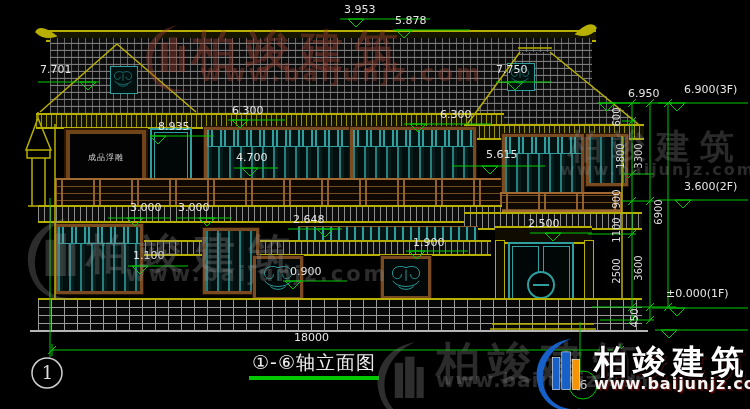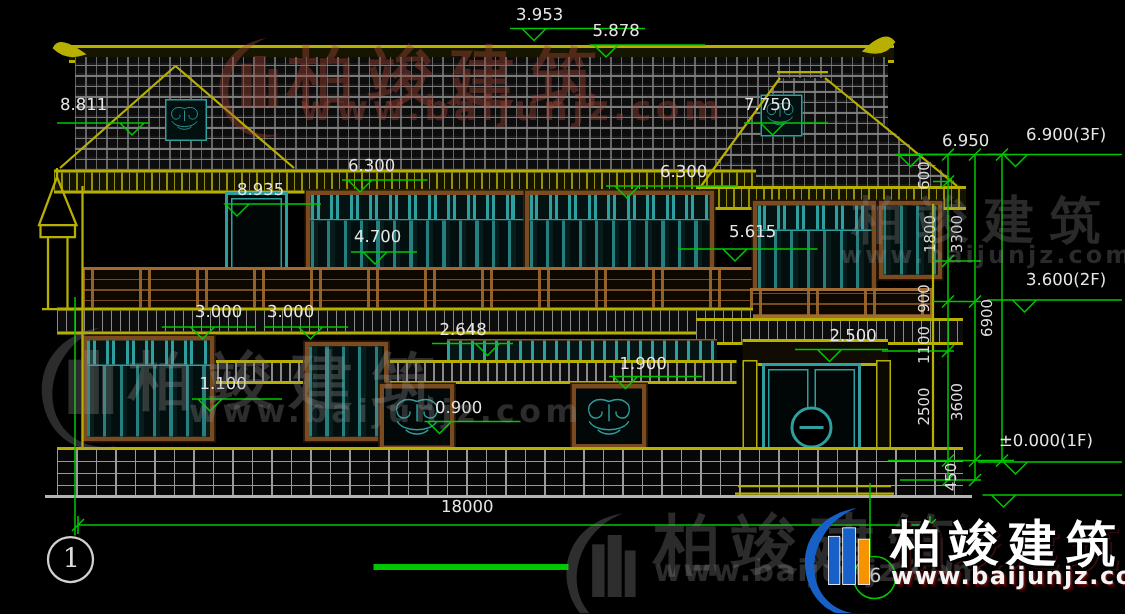"8.811" div.dim { text: 8.811 -> 7.701 }
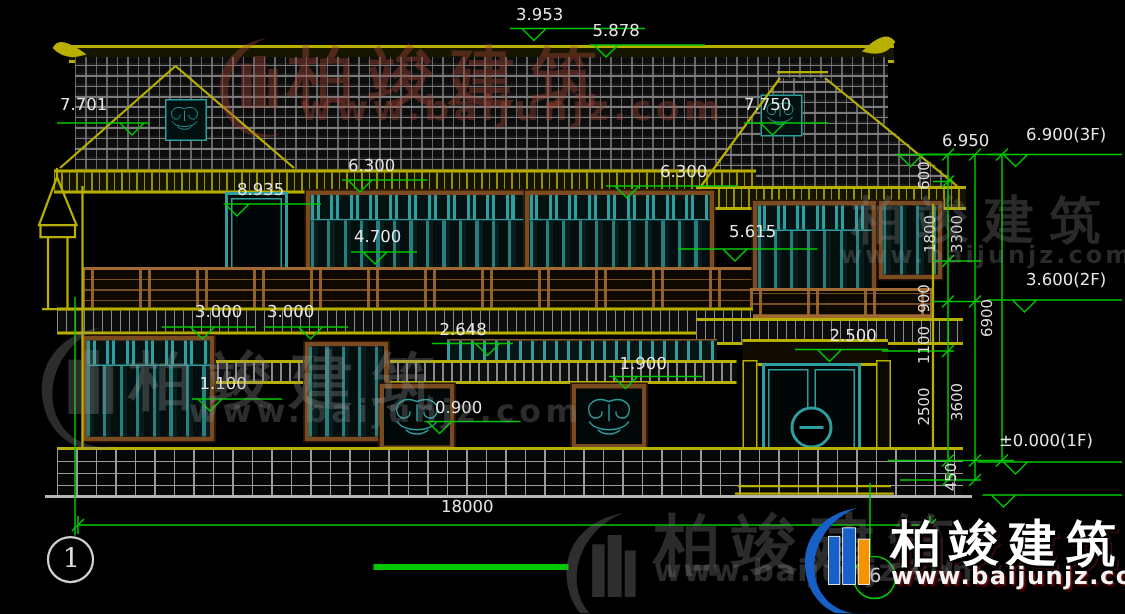"成品浮雕" div.abs { html: none -> <div> <span>成品浮雕</span> </div> }
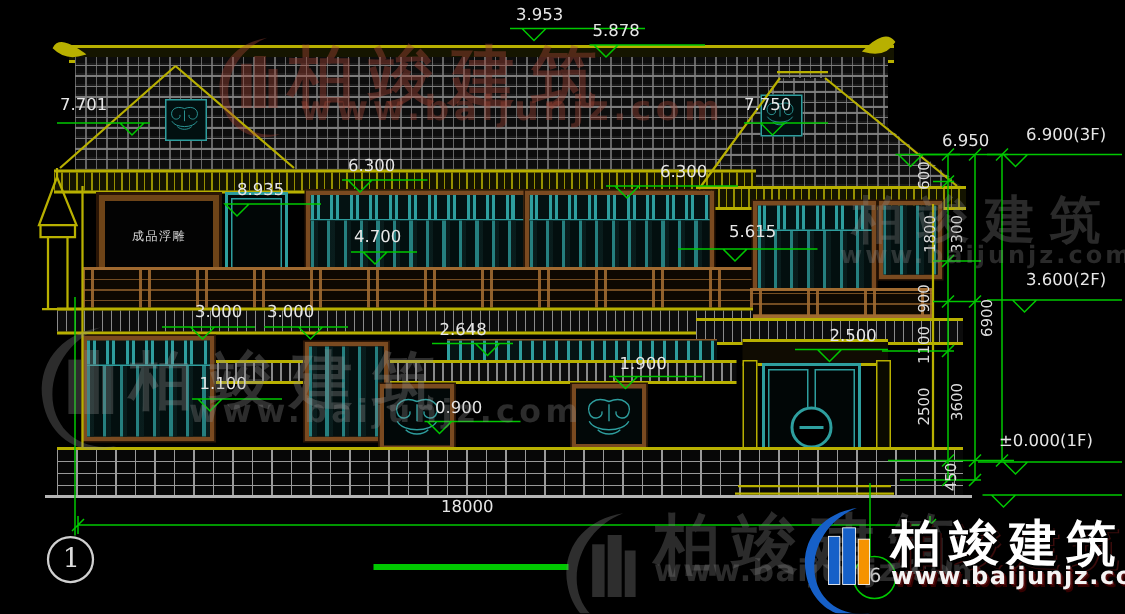"2.500" div.dim { left: 553px -> 528px }
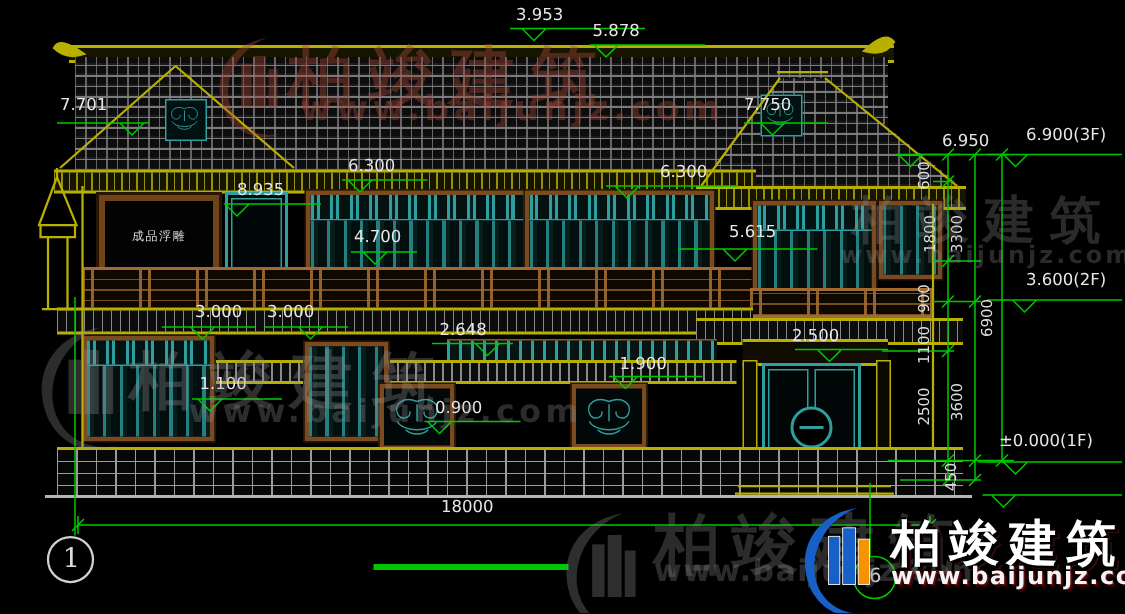"①-⑥轴立面图" div.title { html: none -> <div>①-⑥轴立面图</div> }
